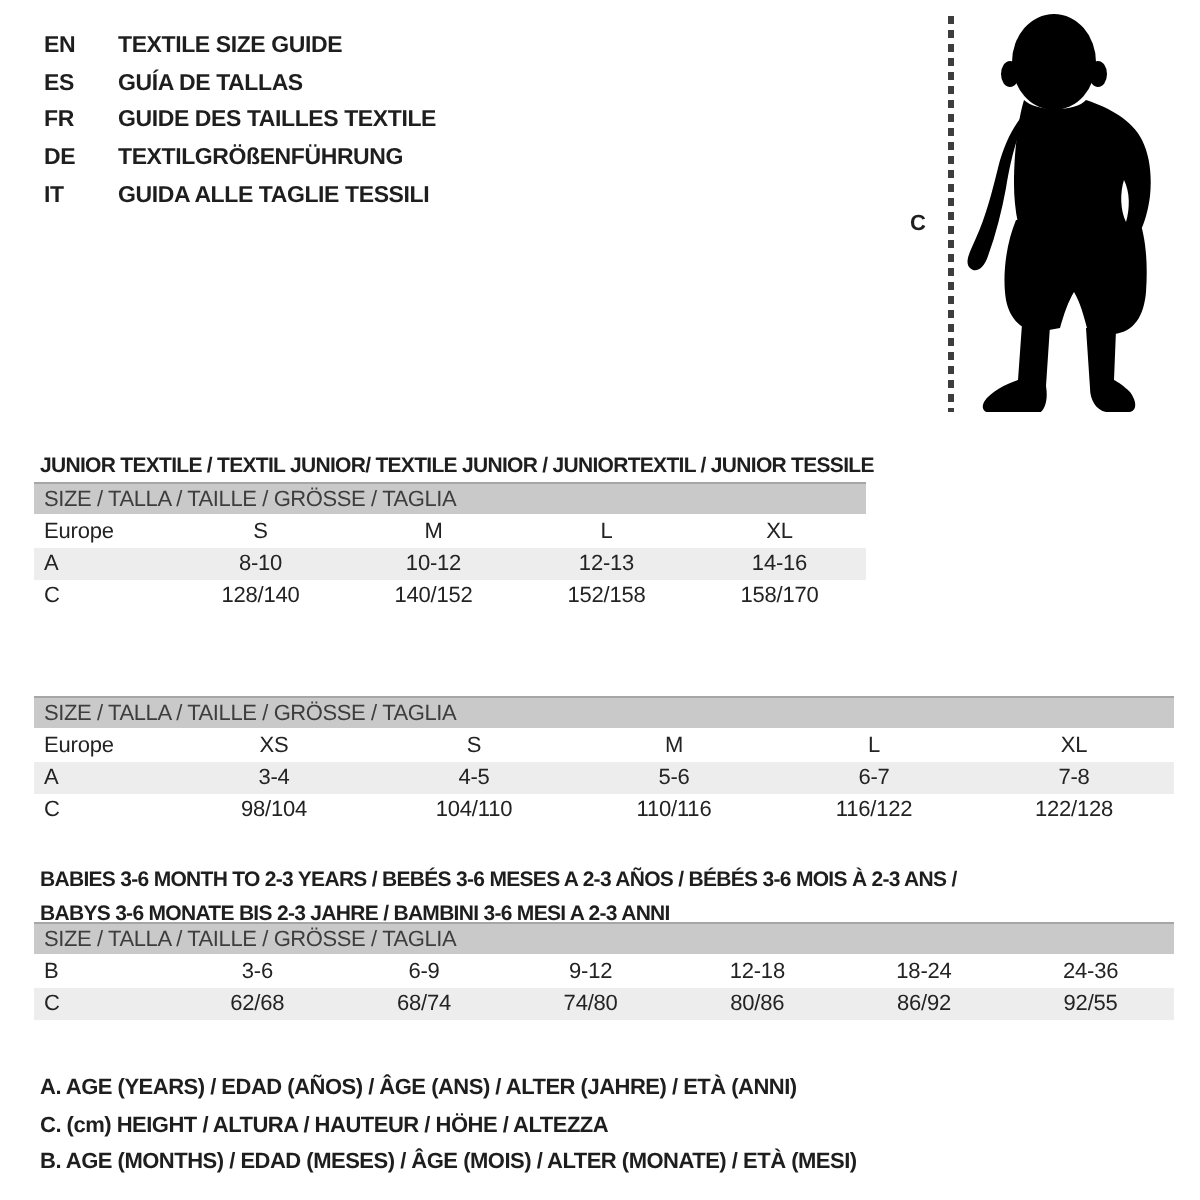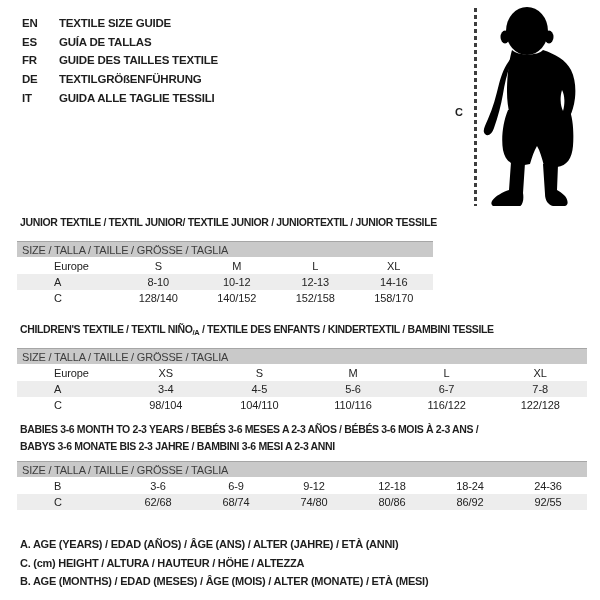"JUNIOR TEXTILE / TEXTIL JUNIOR/" .tbl-title { margin-top: none -> 11px }
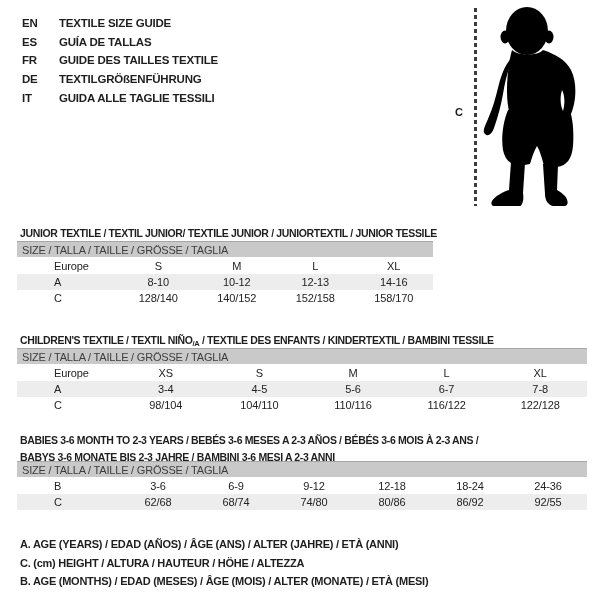"Europe" .tcell-label { margin-left: 32px -> none }
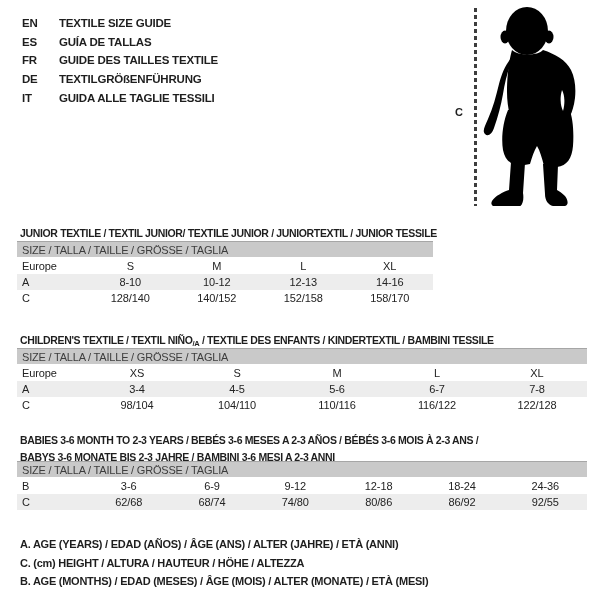"CHILDREN'S TEXTILE / TEXTIL NIÑO/A" div.tbl-title { html: <div><span>CHILDREN'S TEXTILE / TEXTIL NIÑO</span><sub>/A</sub><span> / TEXTILE DES ENFANTS / KINDERTEXTIL / BAMBINI TESSILE</span></div> -> none }
